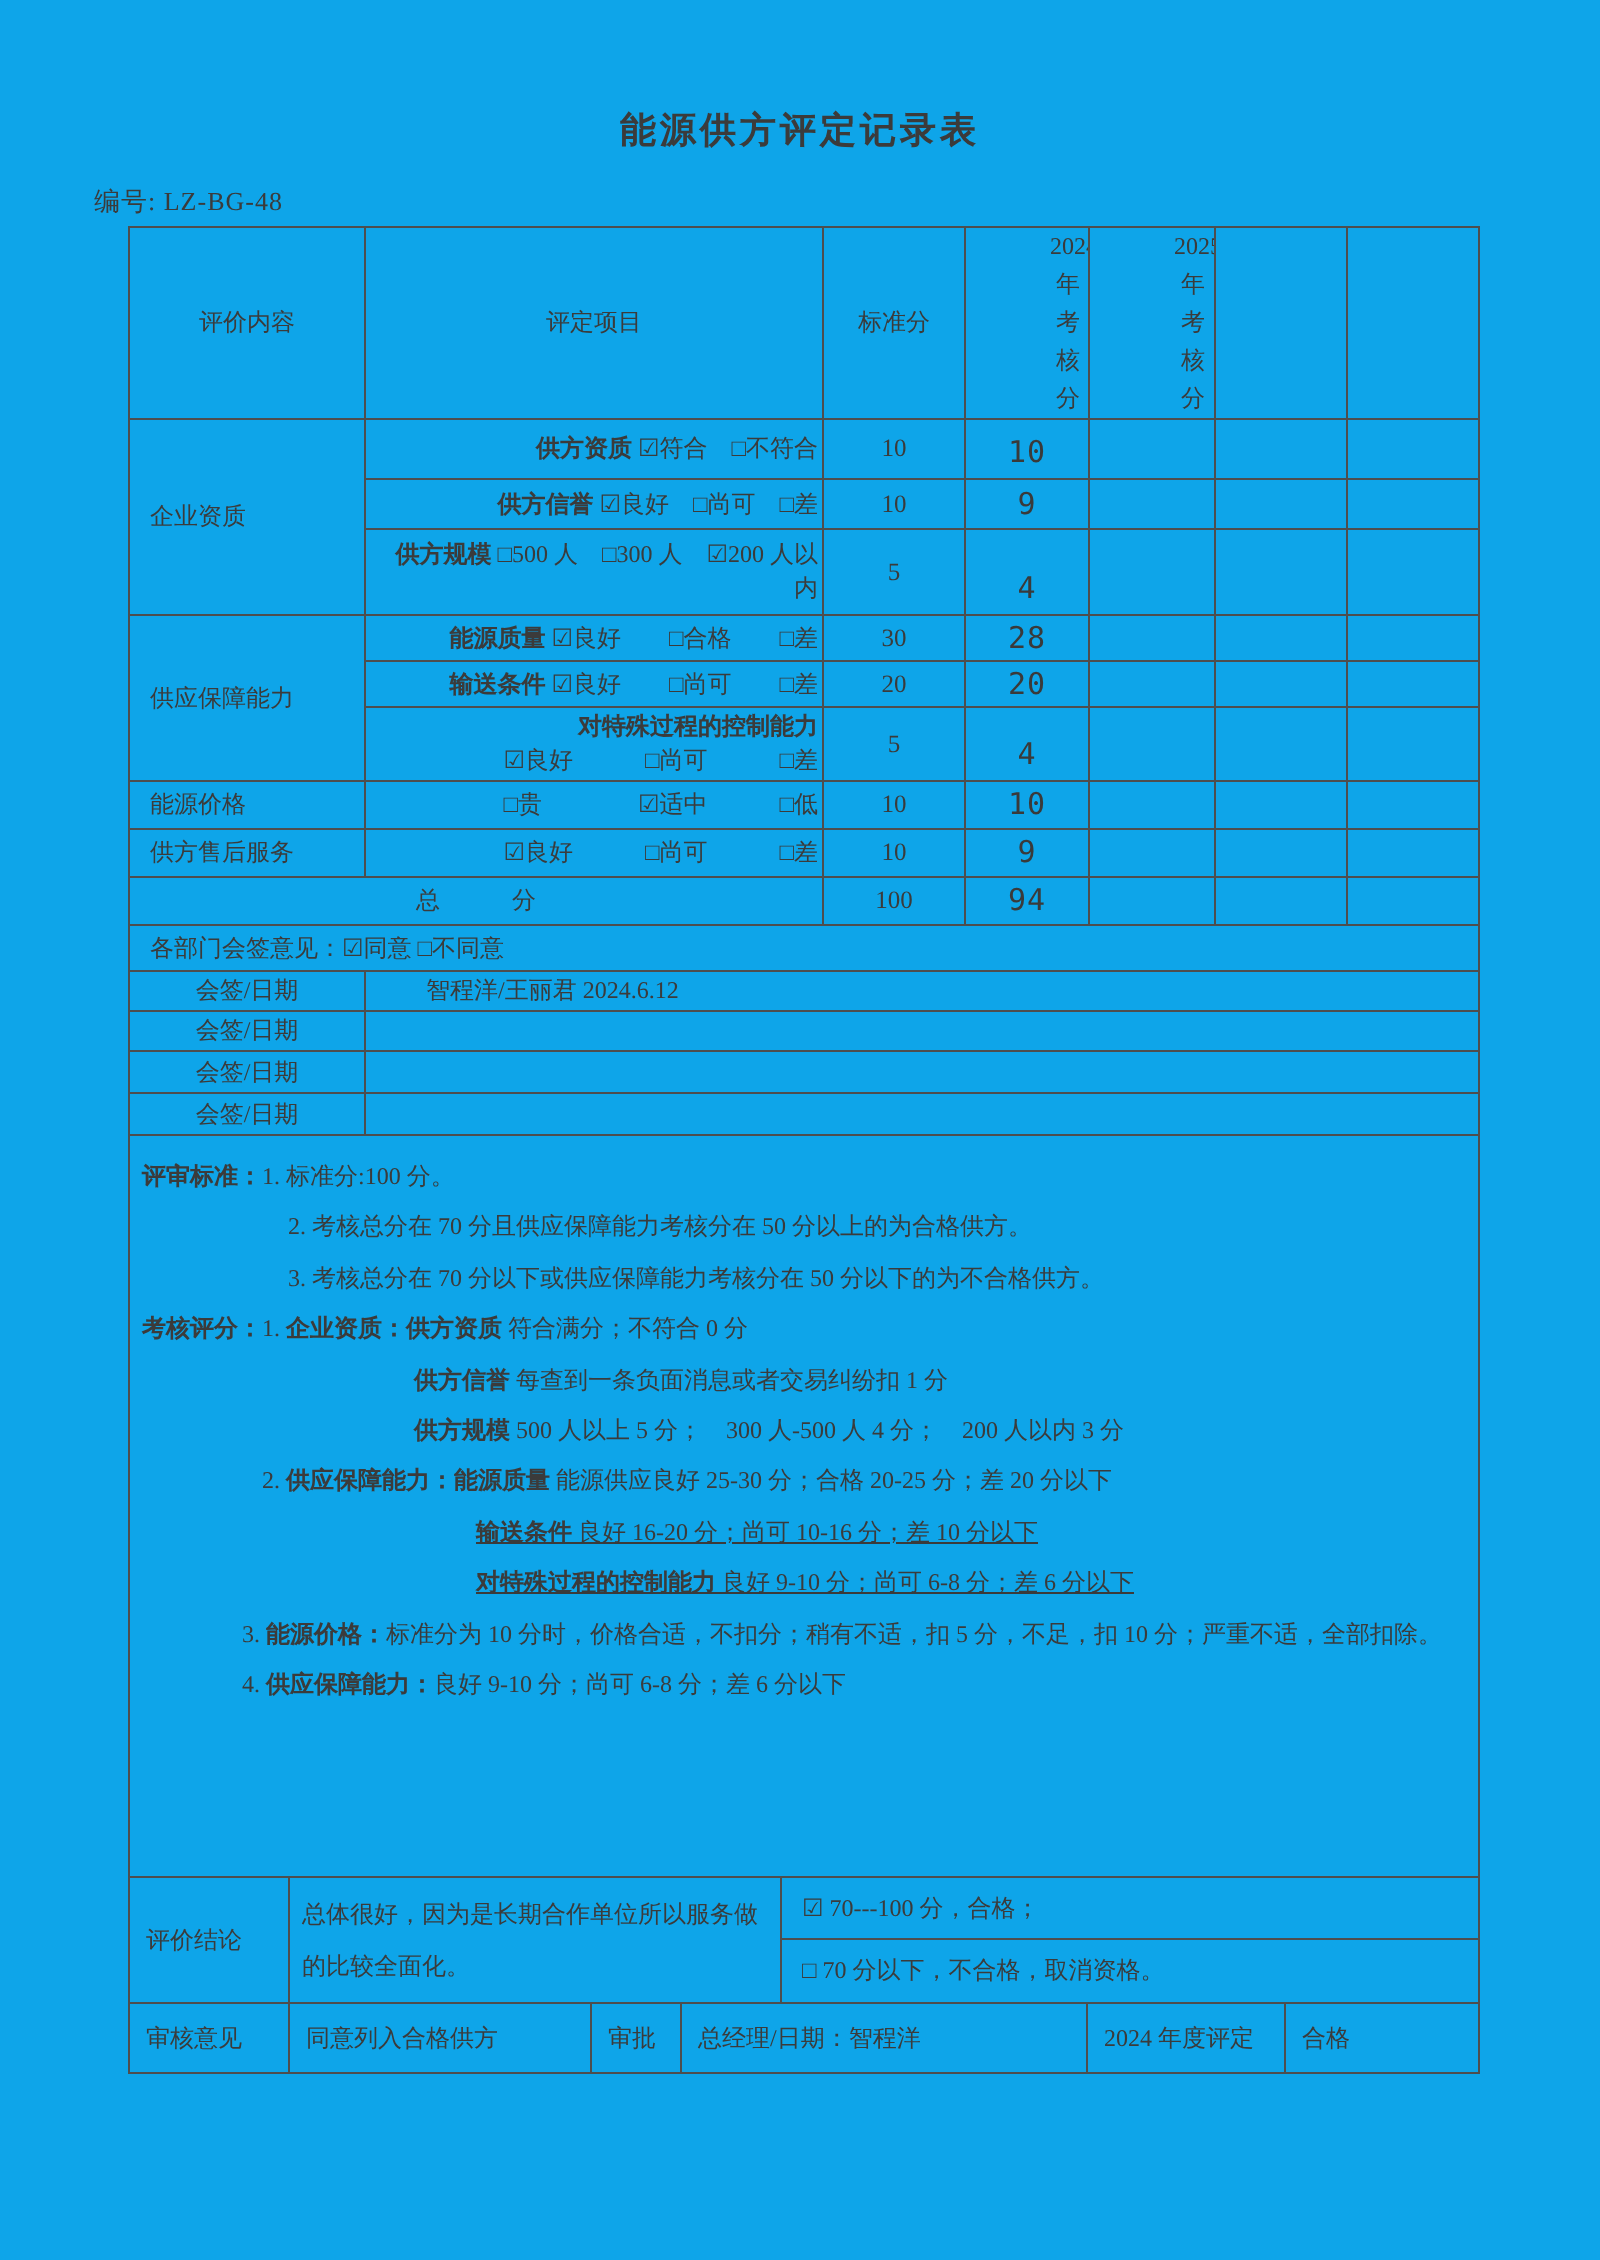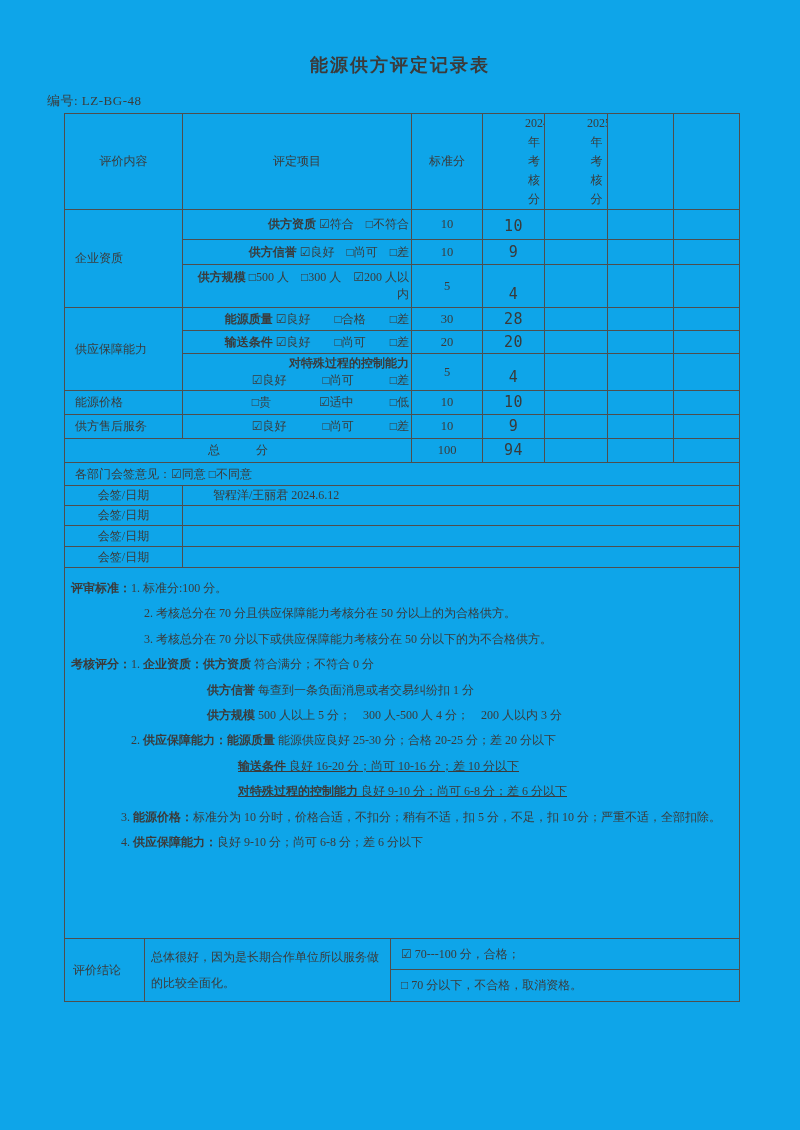"审核意见" table { html: none -> <table> <colgroup> <col> <col> <col> <col> <col> <col> </colgroup> <tbody> <tr> <td>审核意见</td> <td>同意列入合格供方</td> <td>审批</td> <td>总经理/日期：智程洋</td> <td>2024 年度评定</td> <td>合格</td> </tr> </tbody> </table> }
